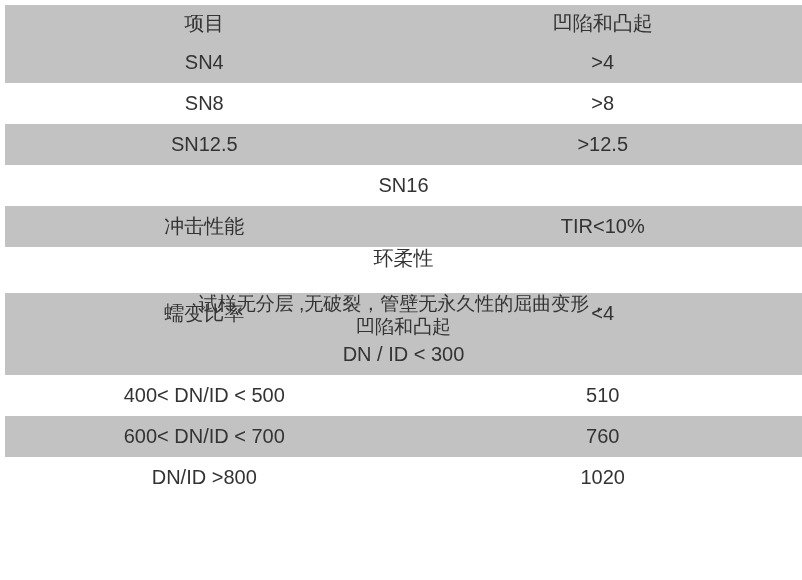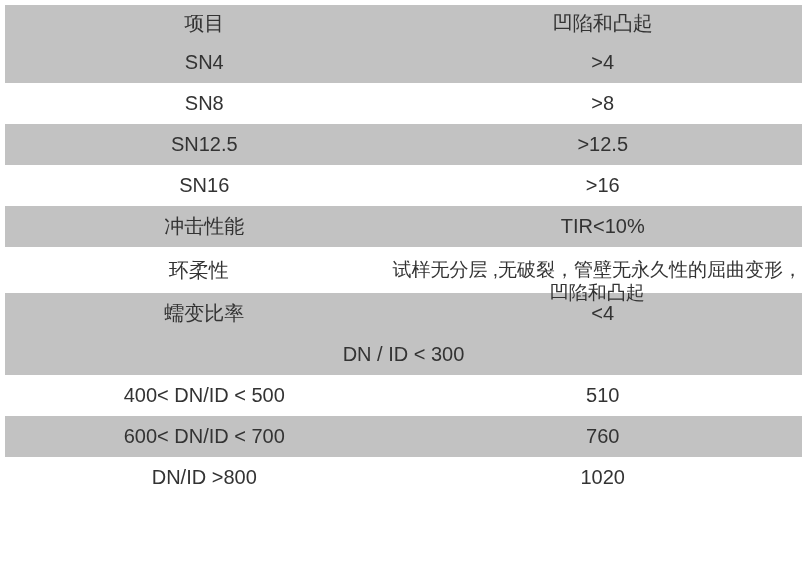">16" div.cell { html: <div>&gt;16</div> -> none }
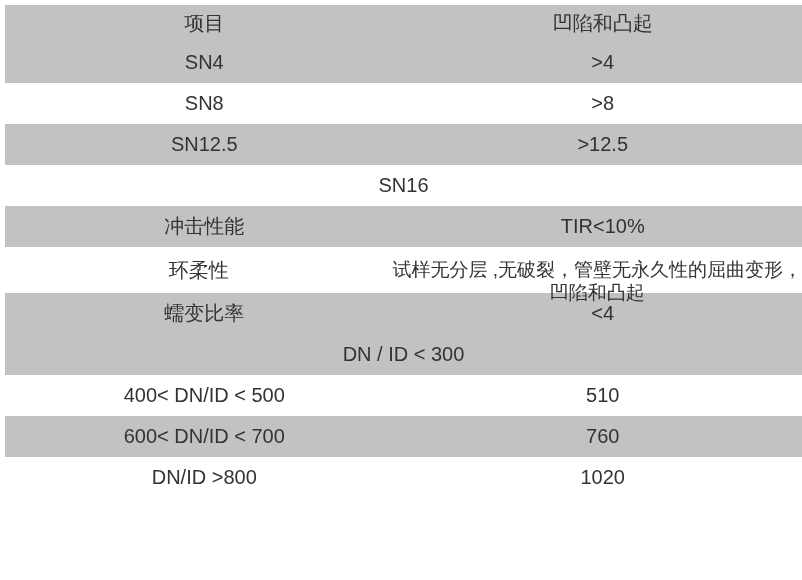"环柔性" .row.tall { flex-direction: none -> column }
